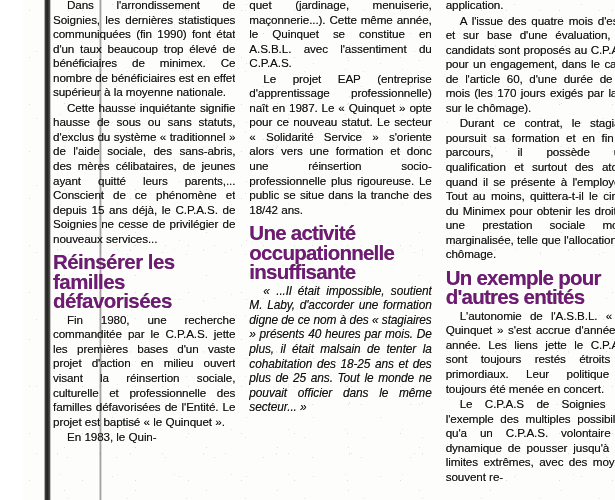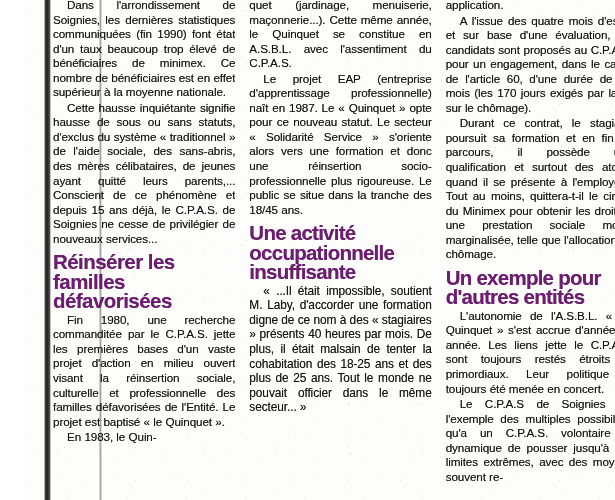"Le projet EAP (entreprise" p.body { text: 18/45 -> 18/42 }
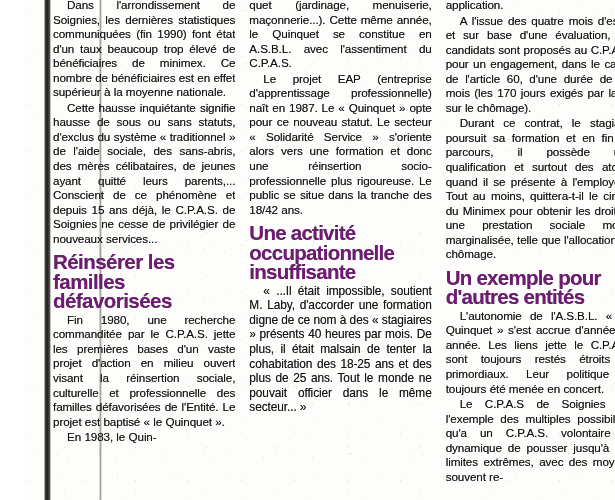"« ...Il était impossible, soutient" p.quote { font-style: none -> italic }
